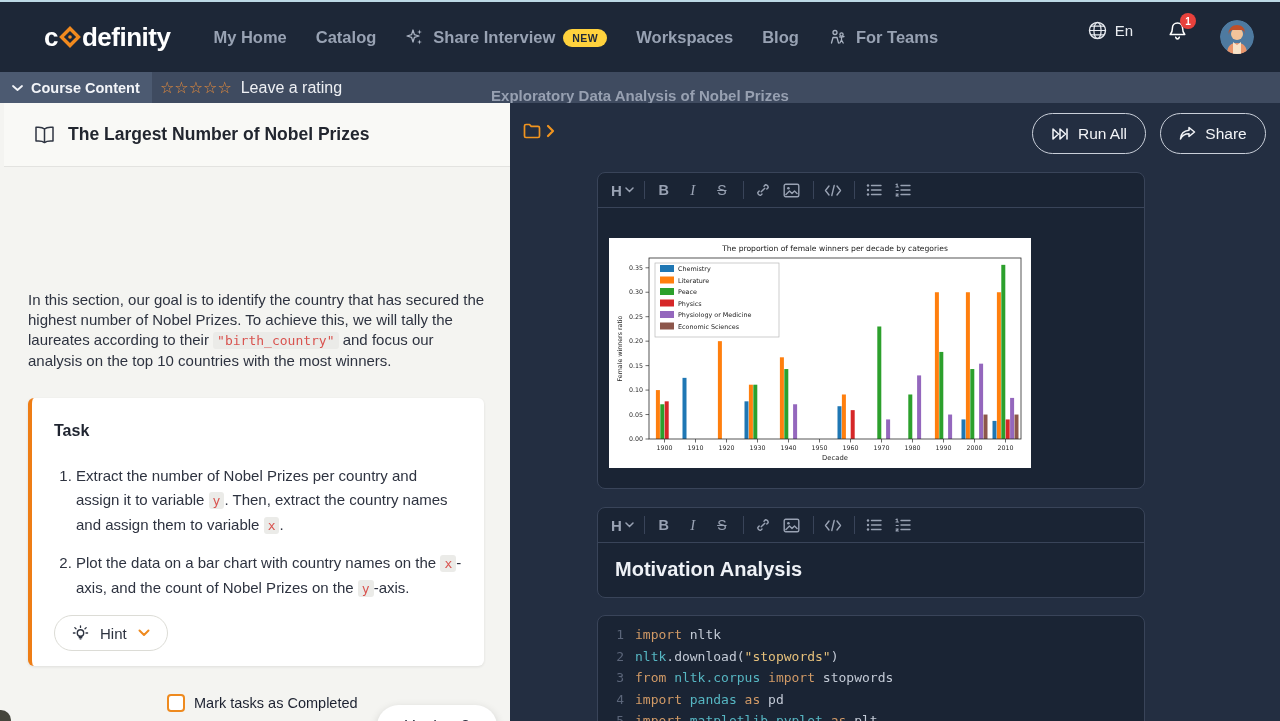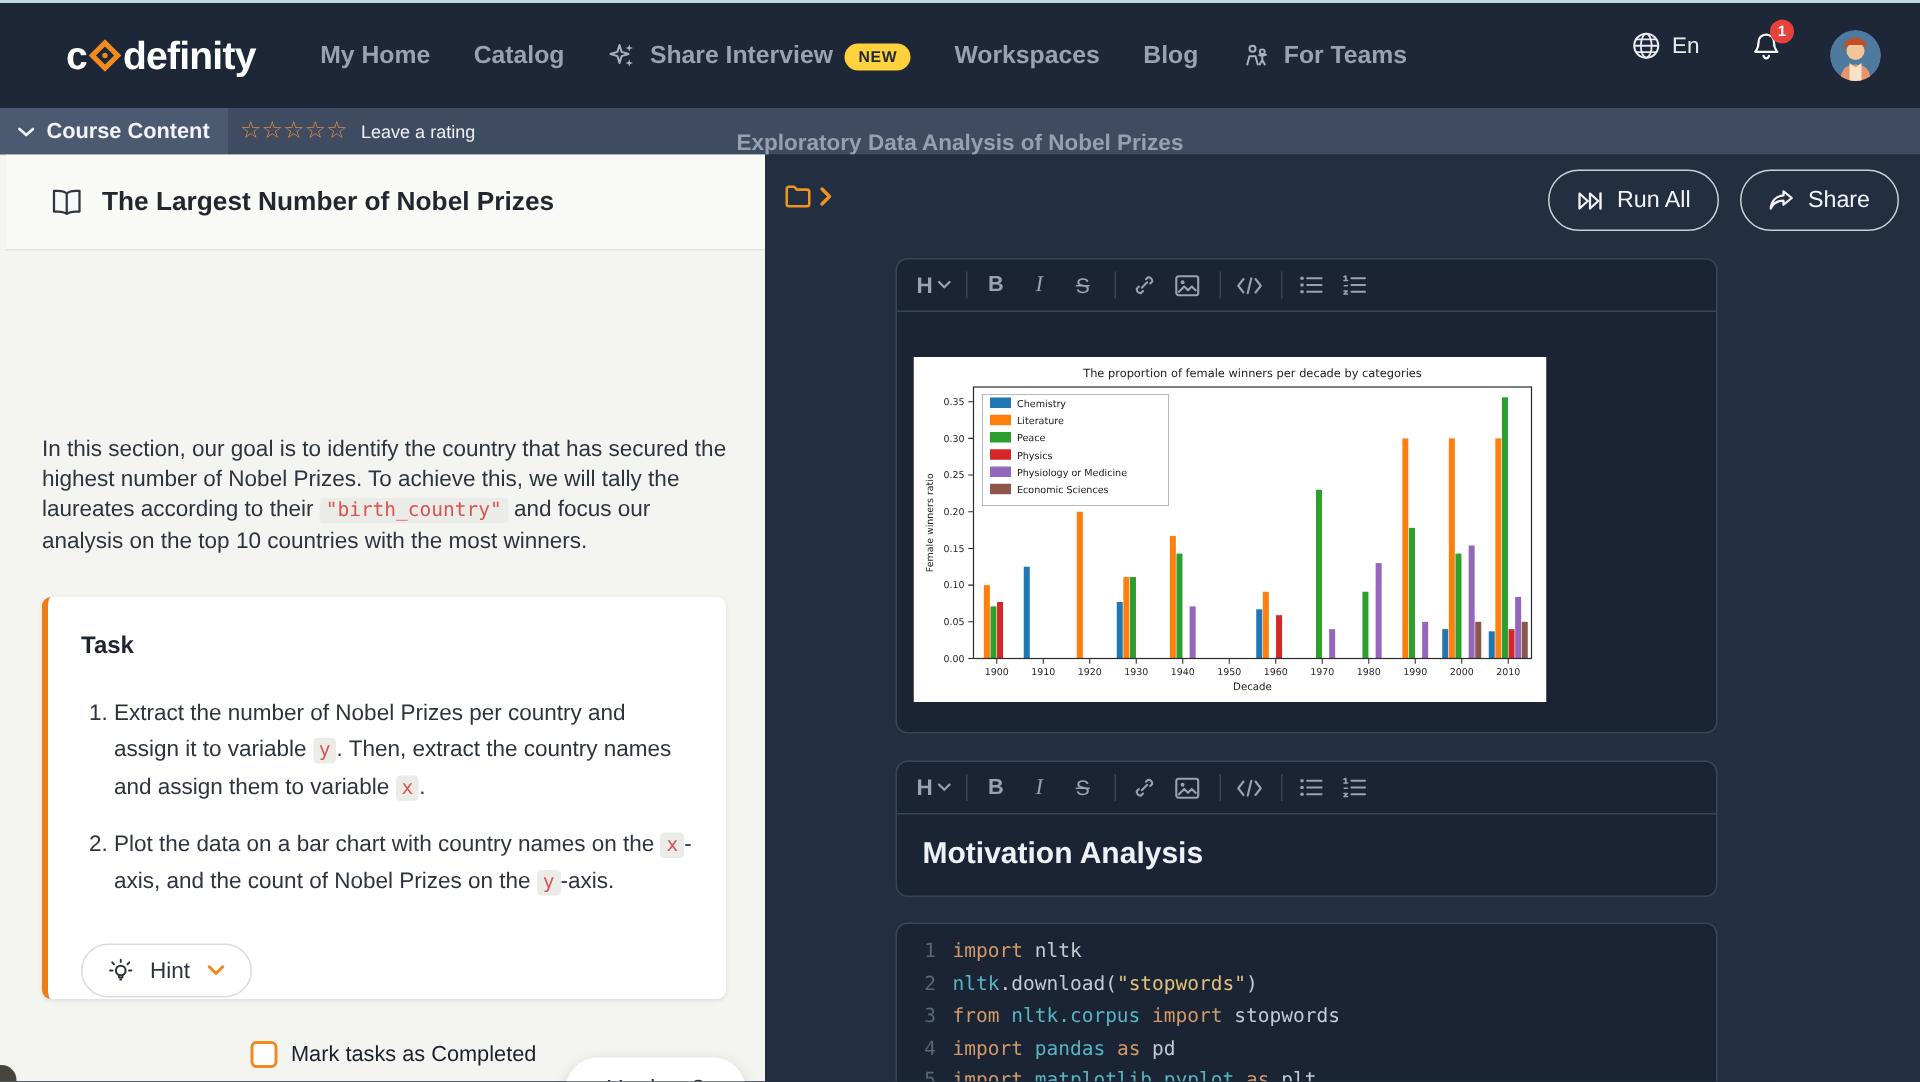"Leave a rating" .rating-label { font-size: 12px -> 16px }
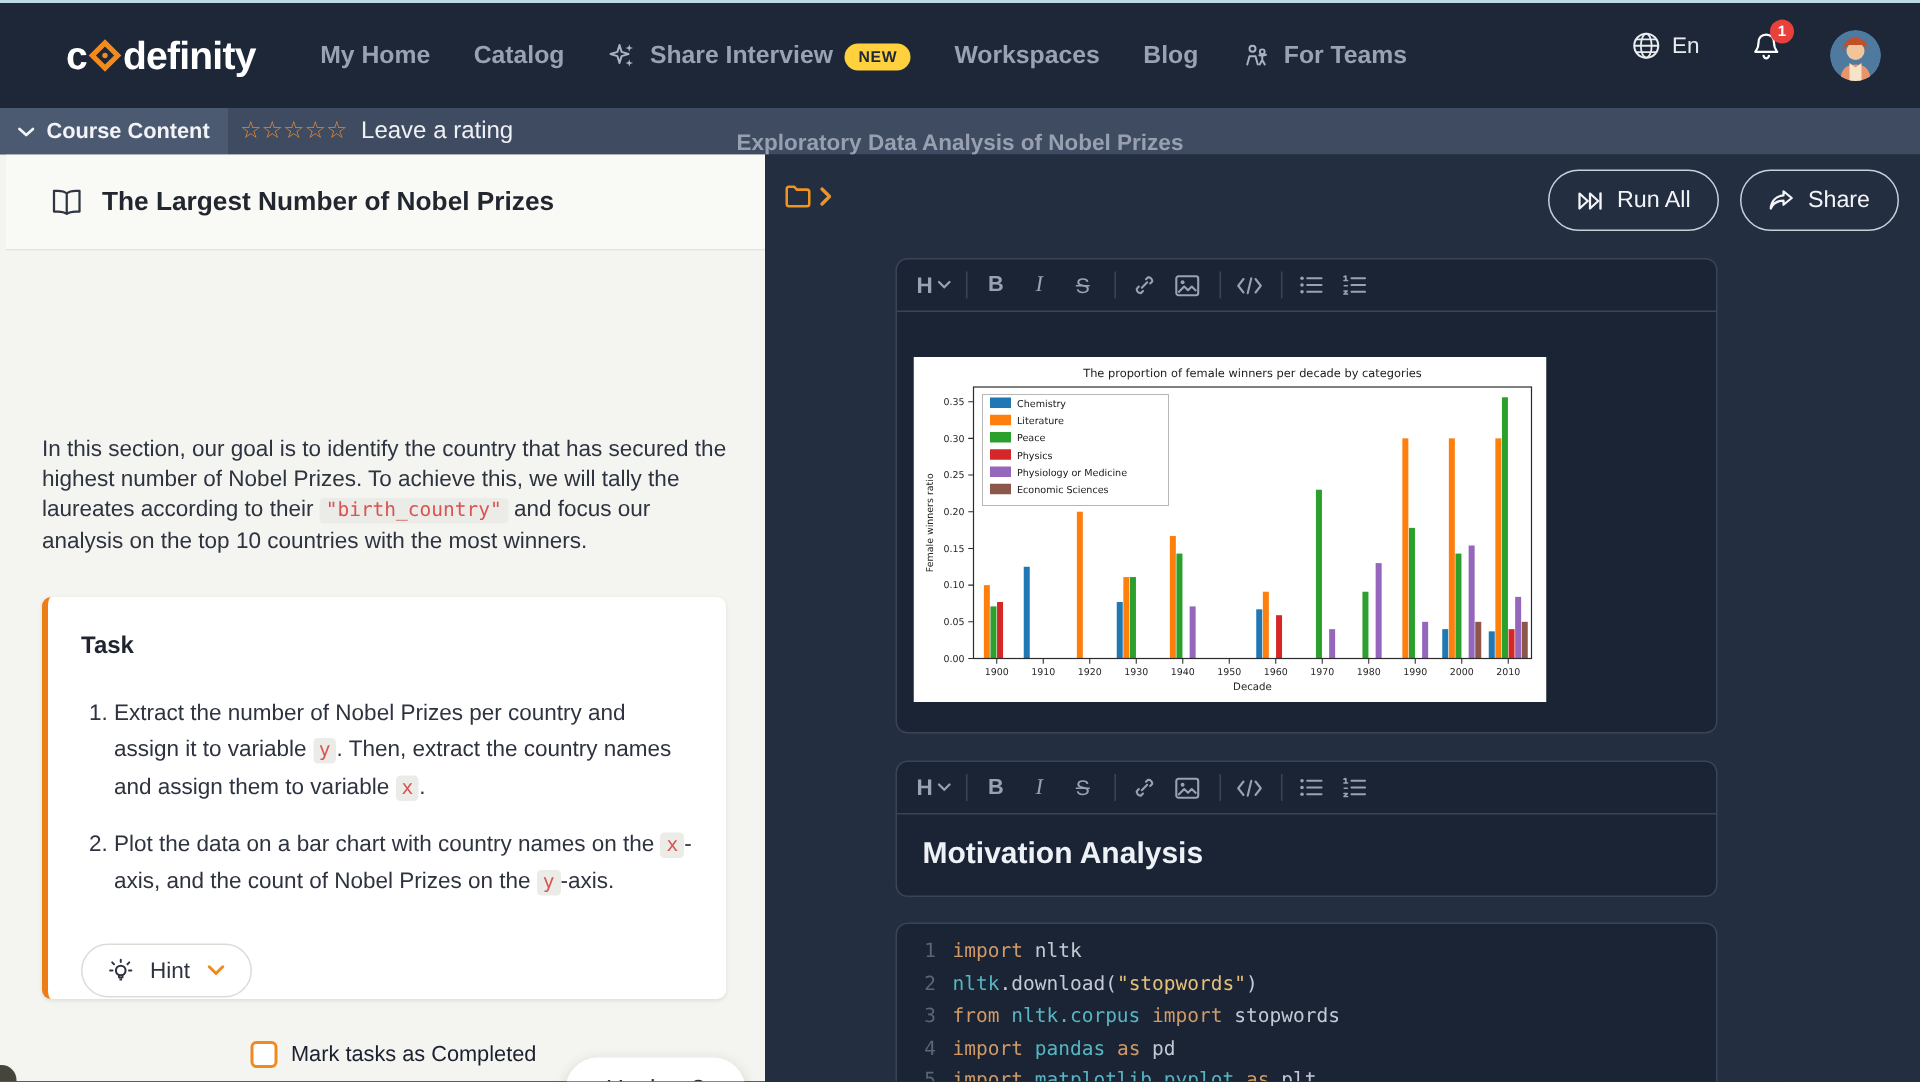"Hint" .hint-btn { margin-top: 15px -> 1px }
